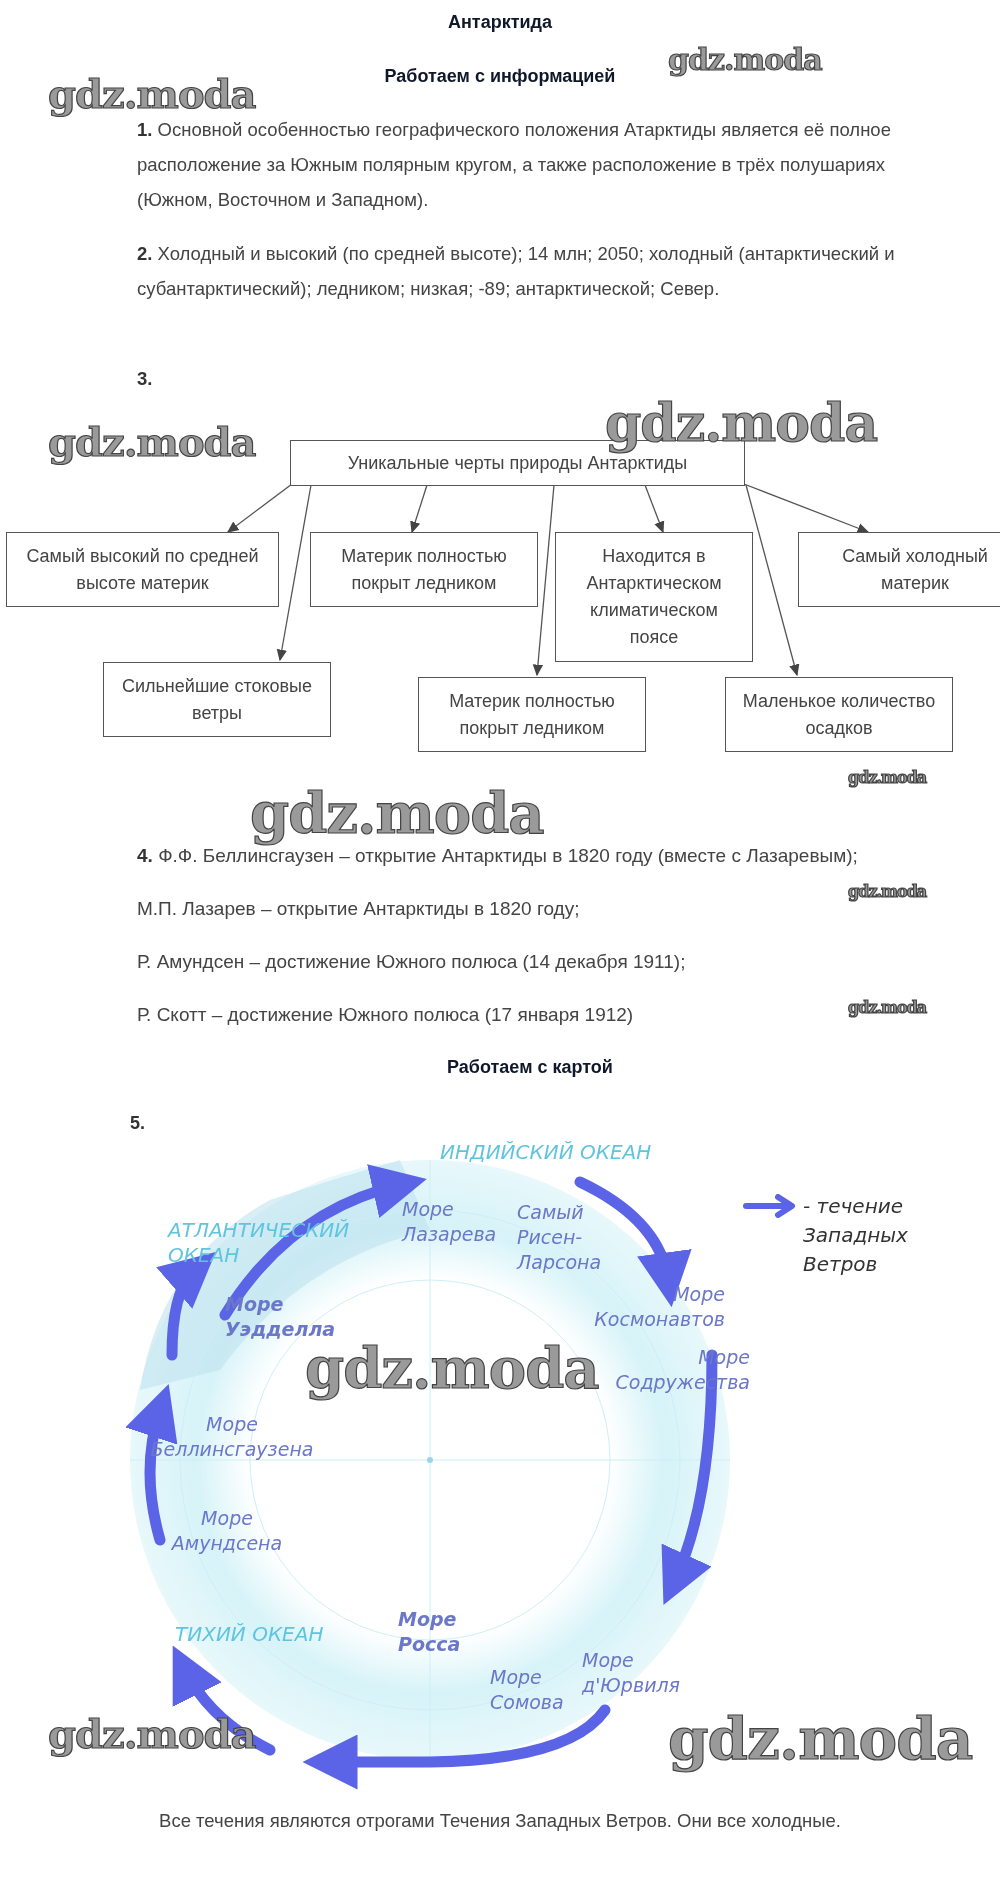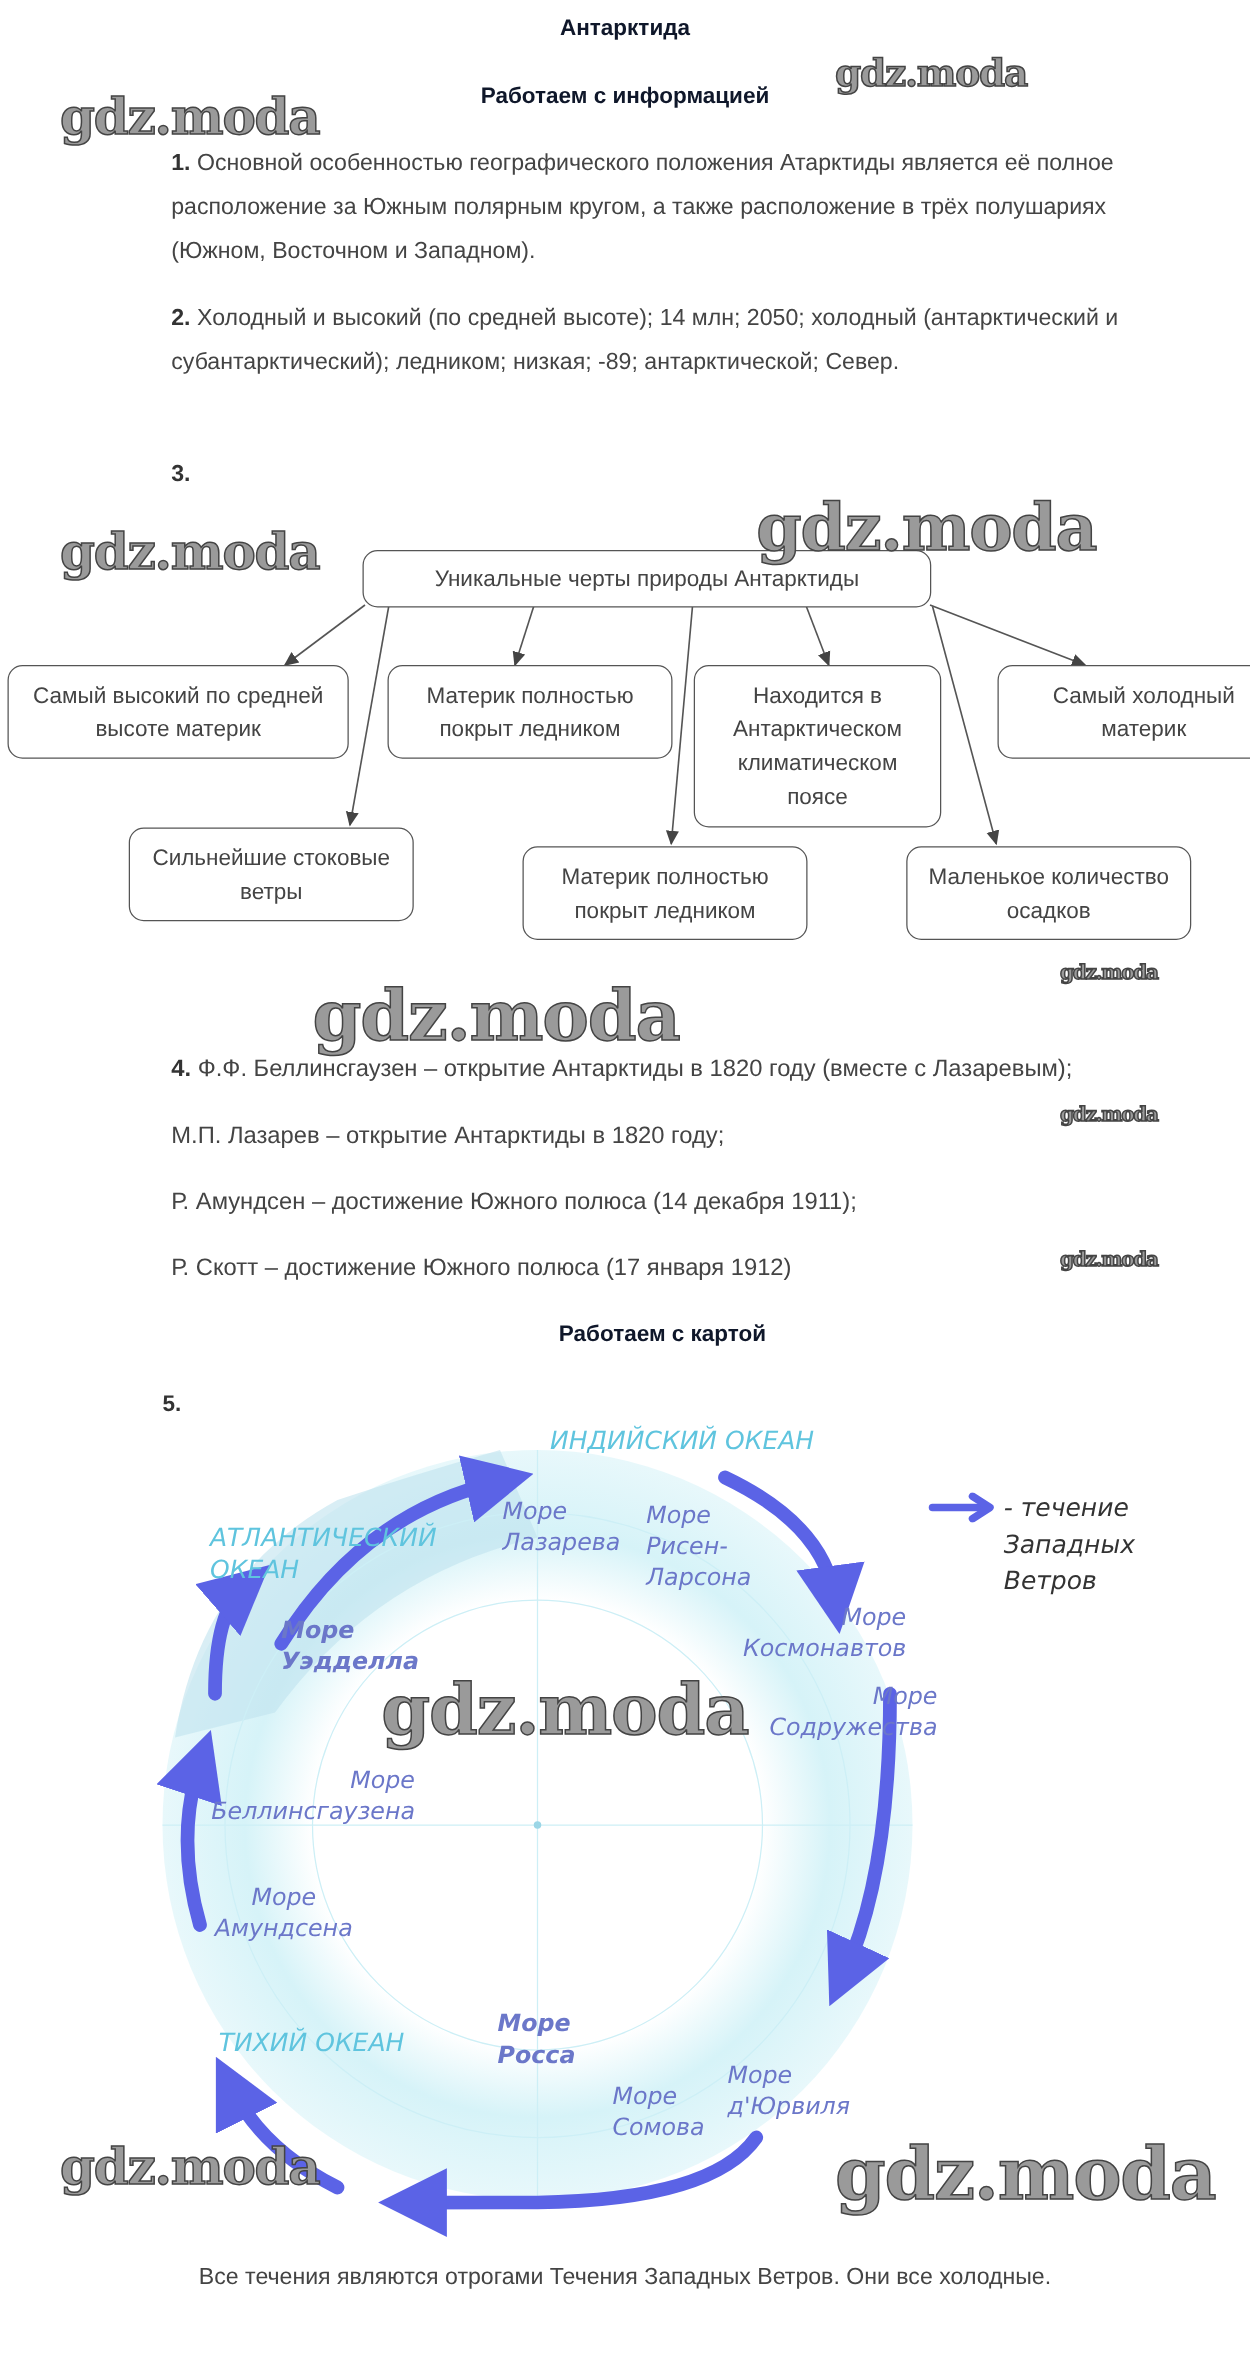"Уникальные черты природы Антарктиды" .box { border-radius: 12px -> 0 }
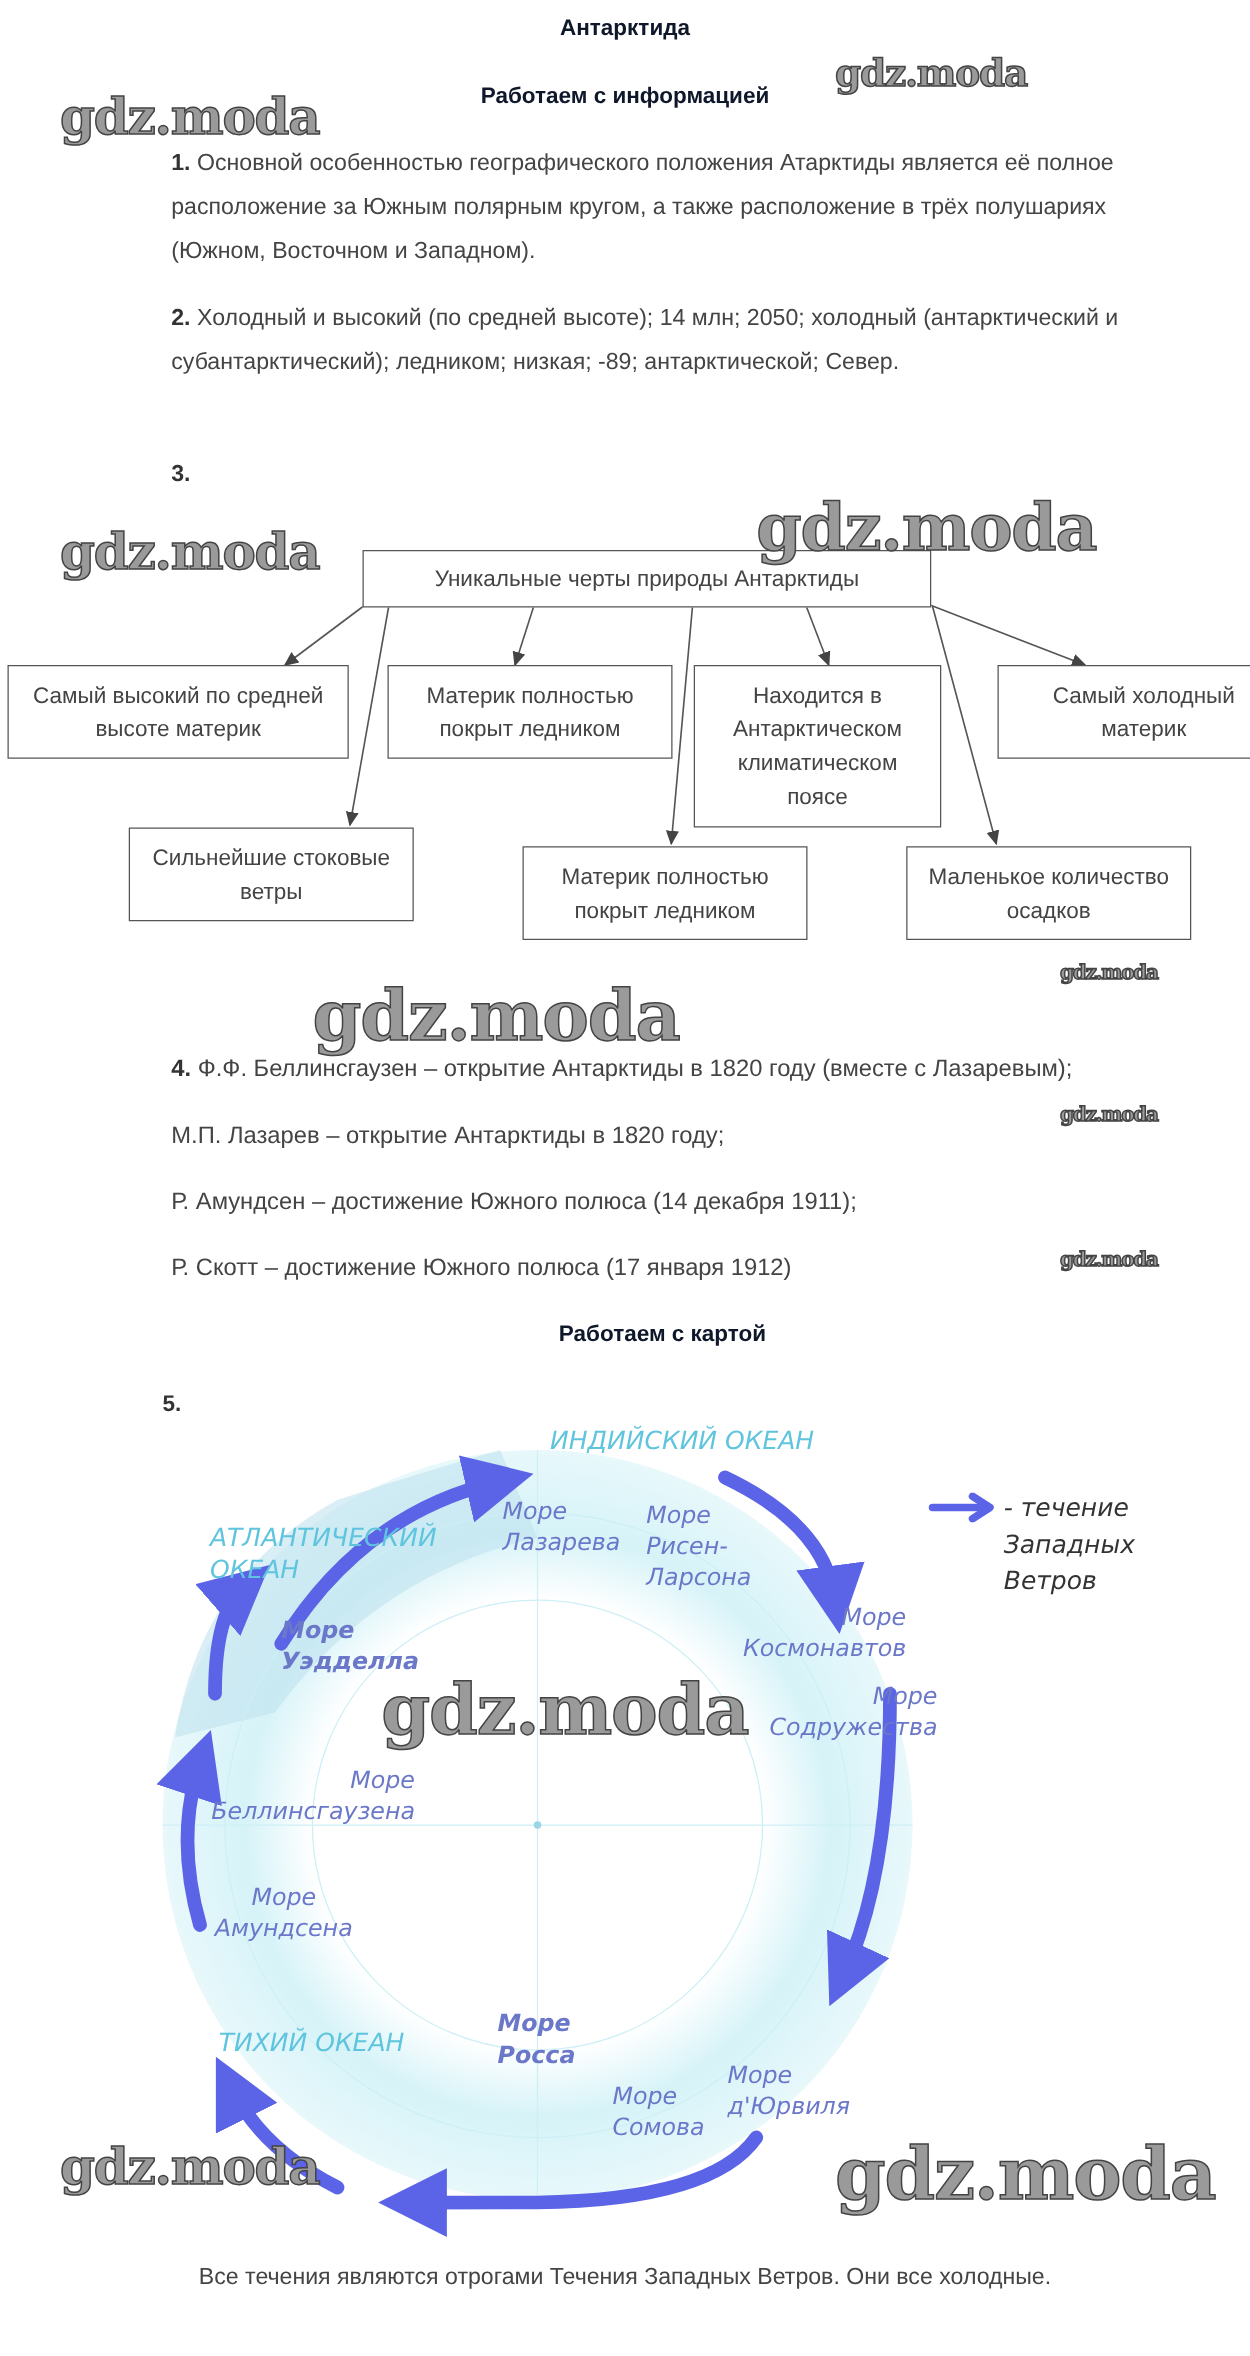"Море Рисен-Ларсона" div.map-label { text: Море -> Самый }
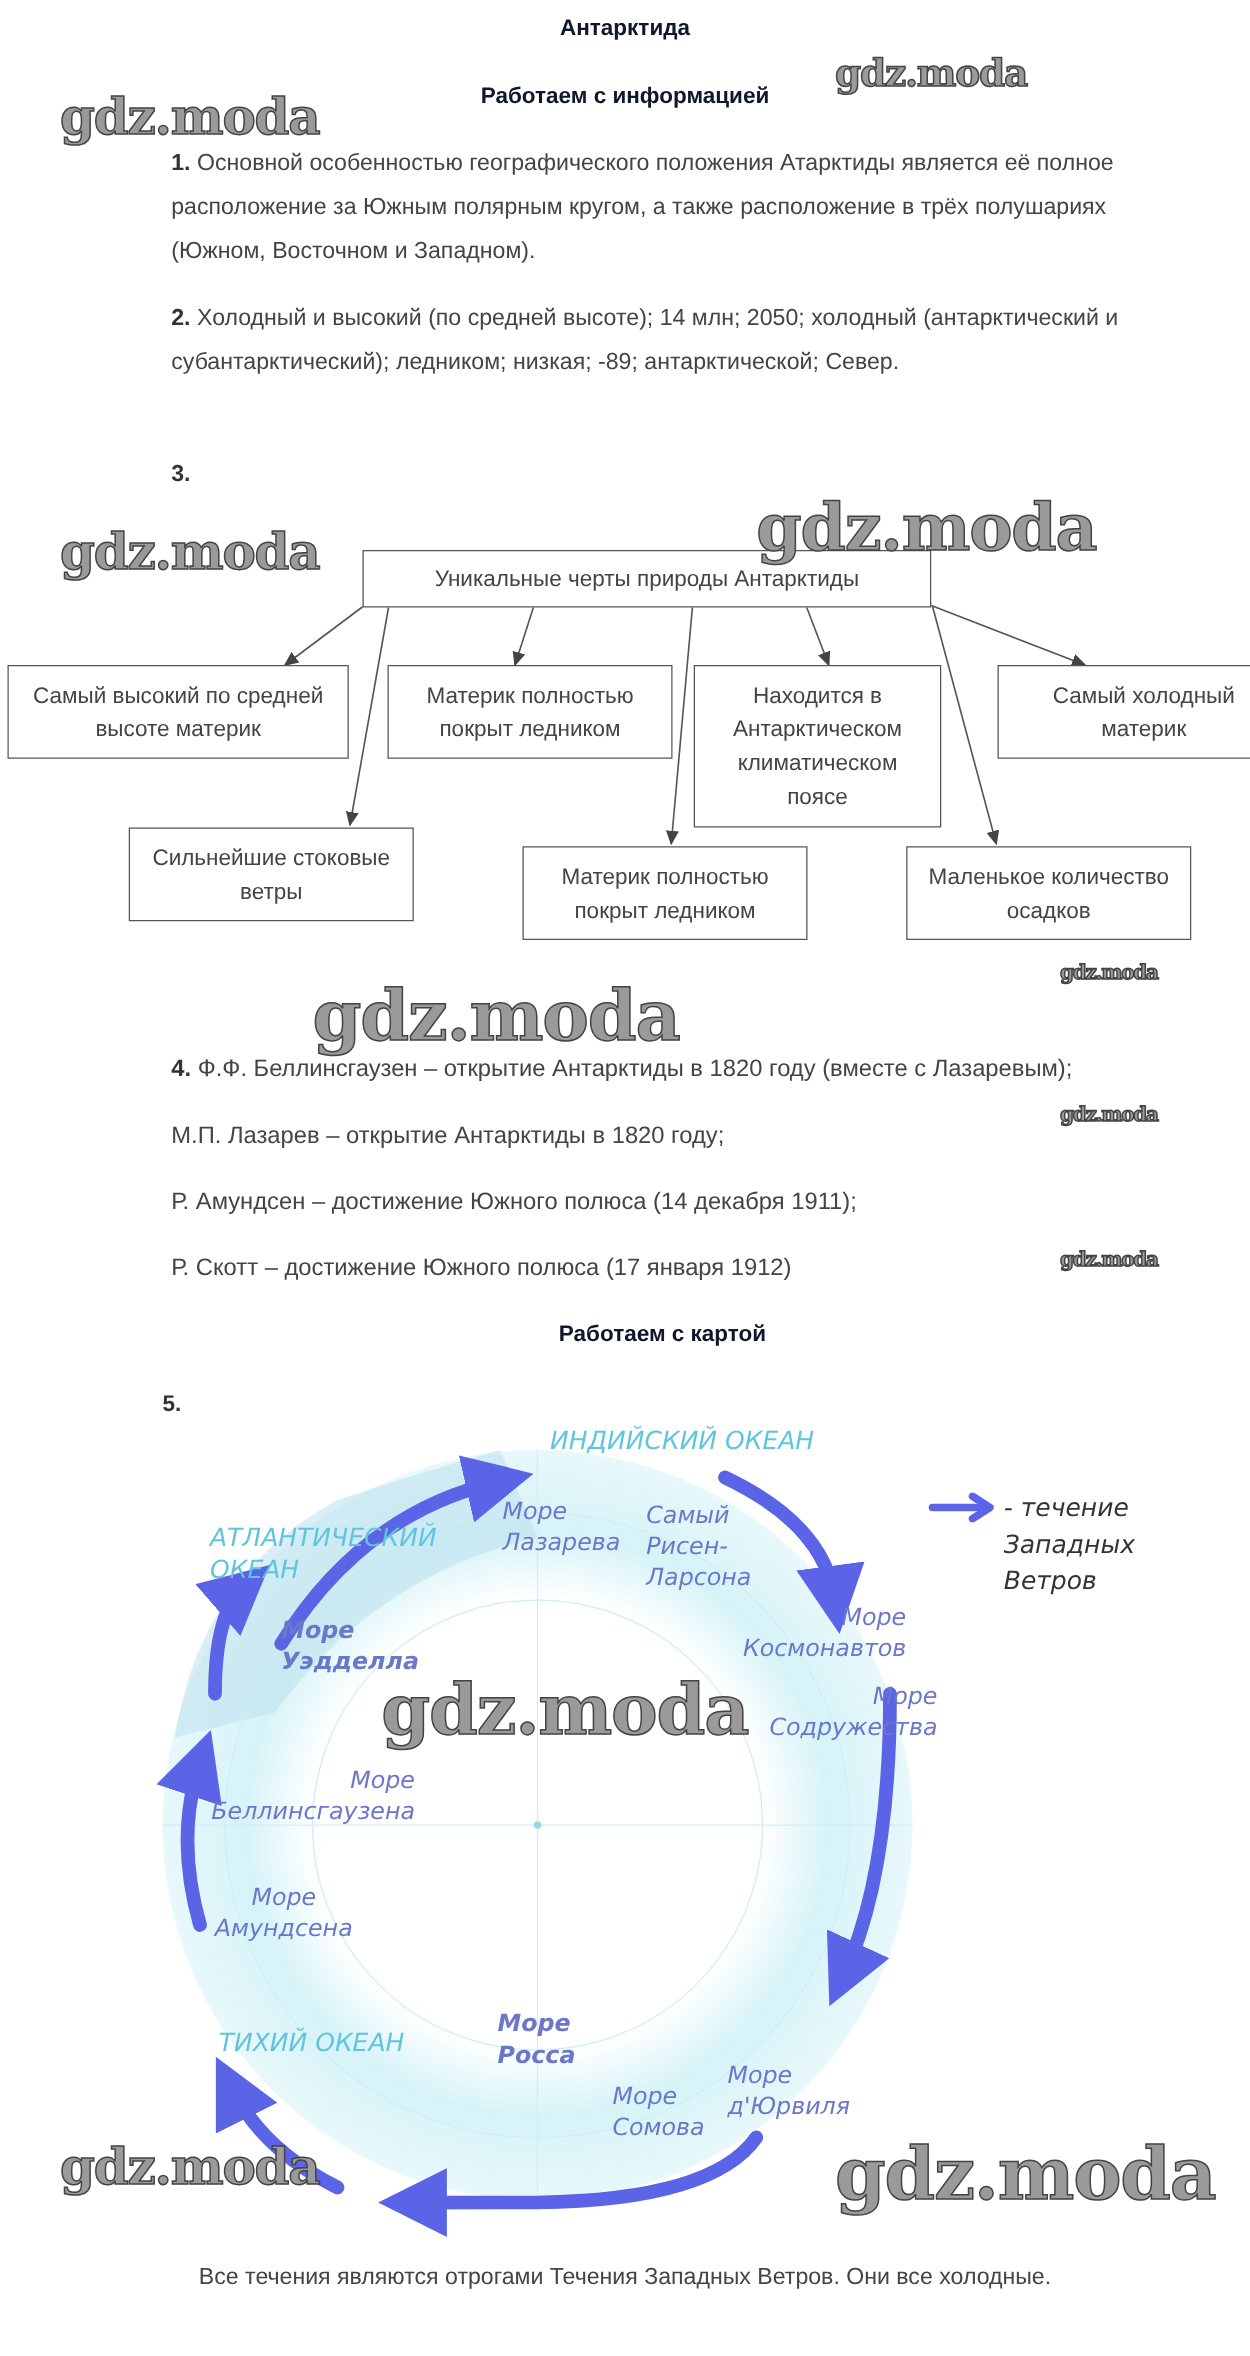"Море Беллинсгаузена" div.map-label { text-align: right -> center }
